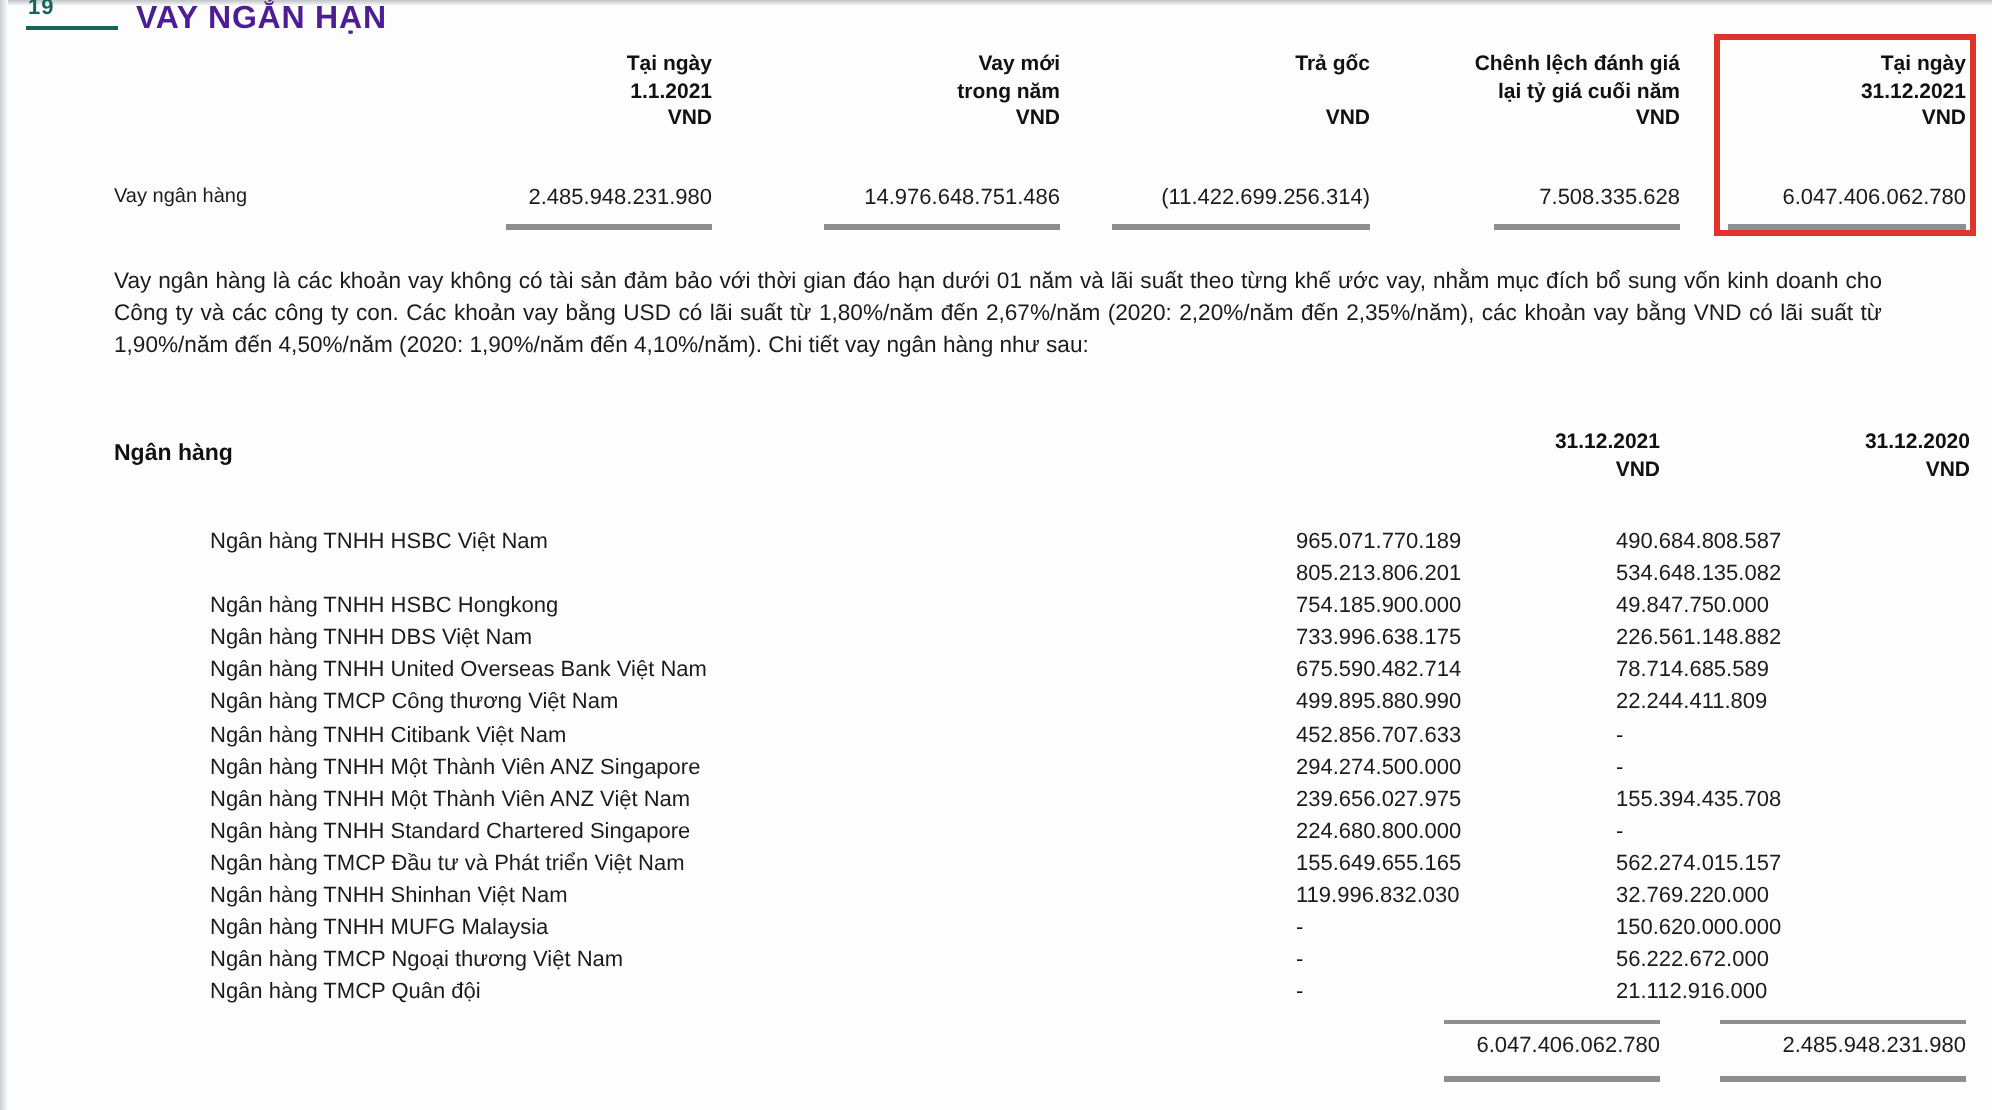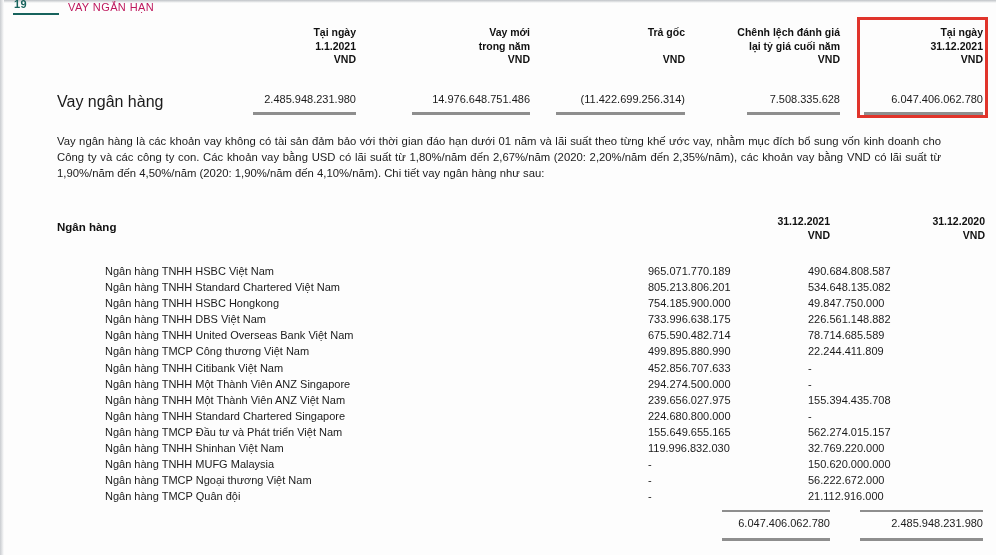"VAY NGẮN HẠN" .title-text { color: #be185d -> #4c1d95; font-size: 11px -> 16px; font-weight: normal -> bold }
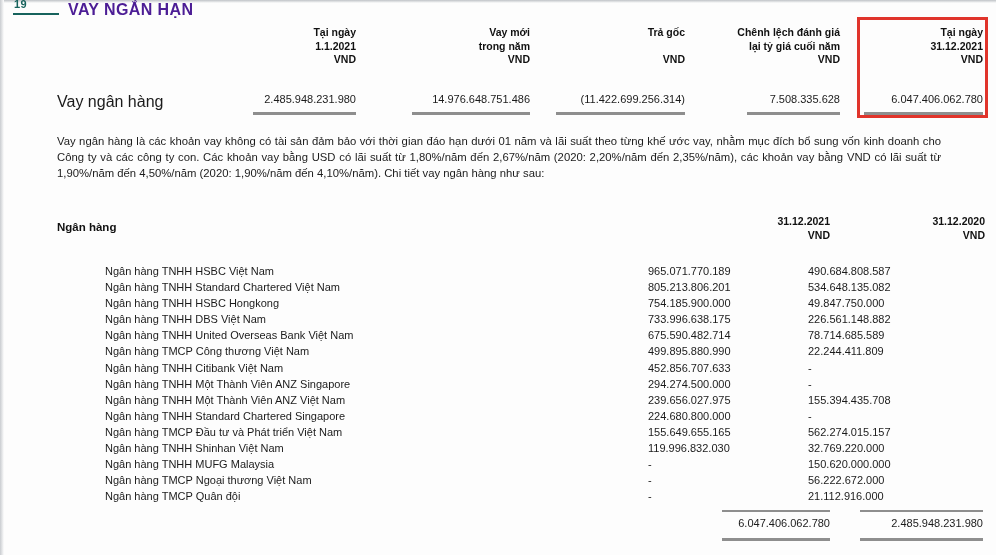"Vay ngân hàng" .mv-row-label { font-size: 16px -> 10px }
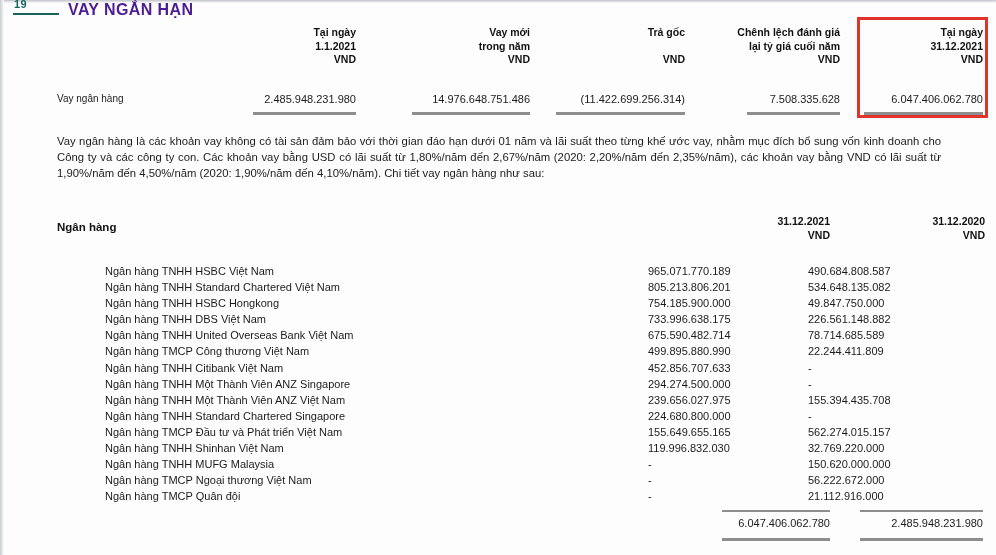"Ngân hàng TNHH Standard Chartered Việt" div.bank-name { html: <div>Ngân hàng TNHH Standard Chartered Việt Nam</div> -> none }
